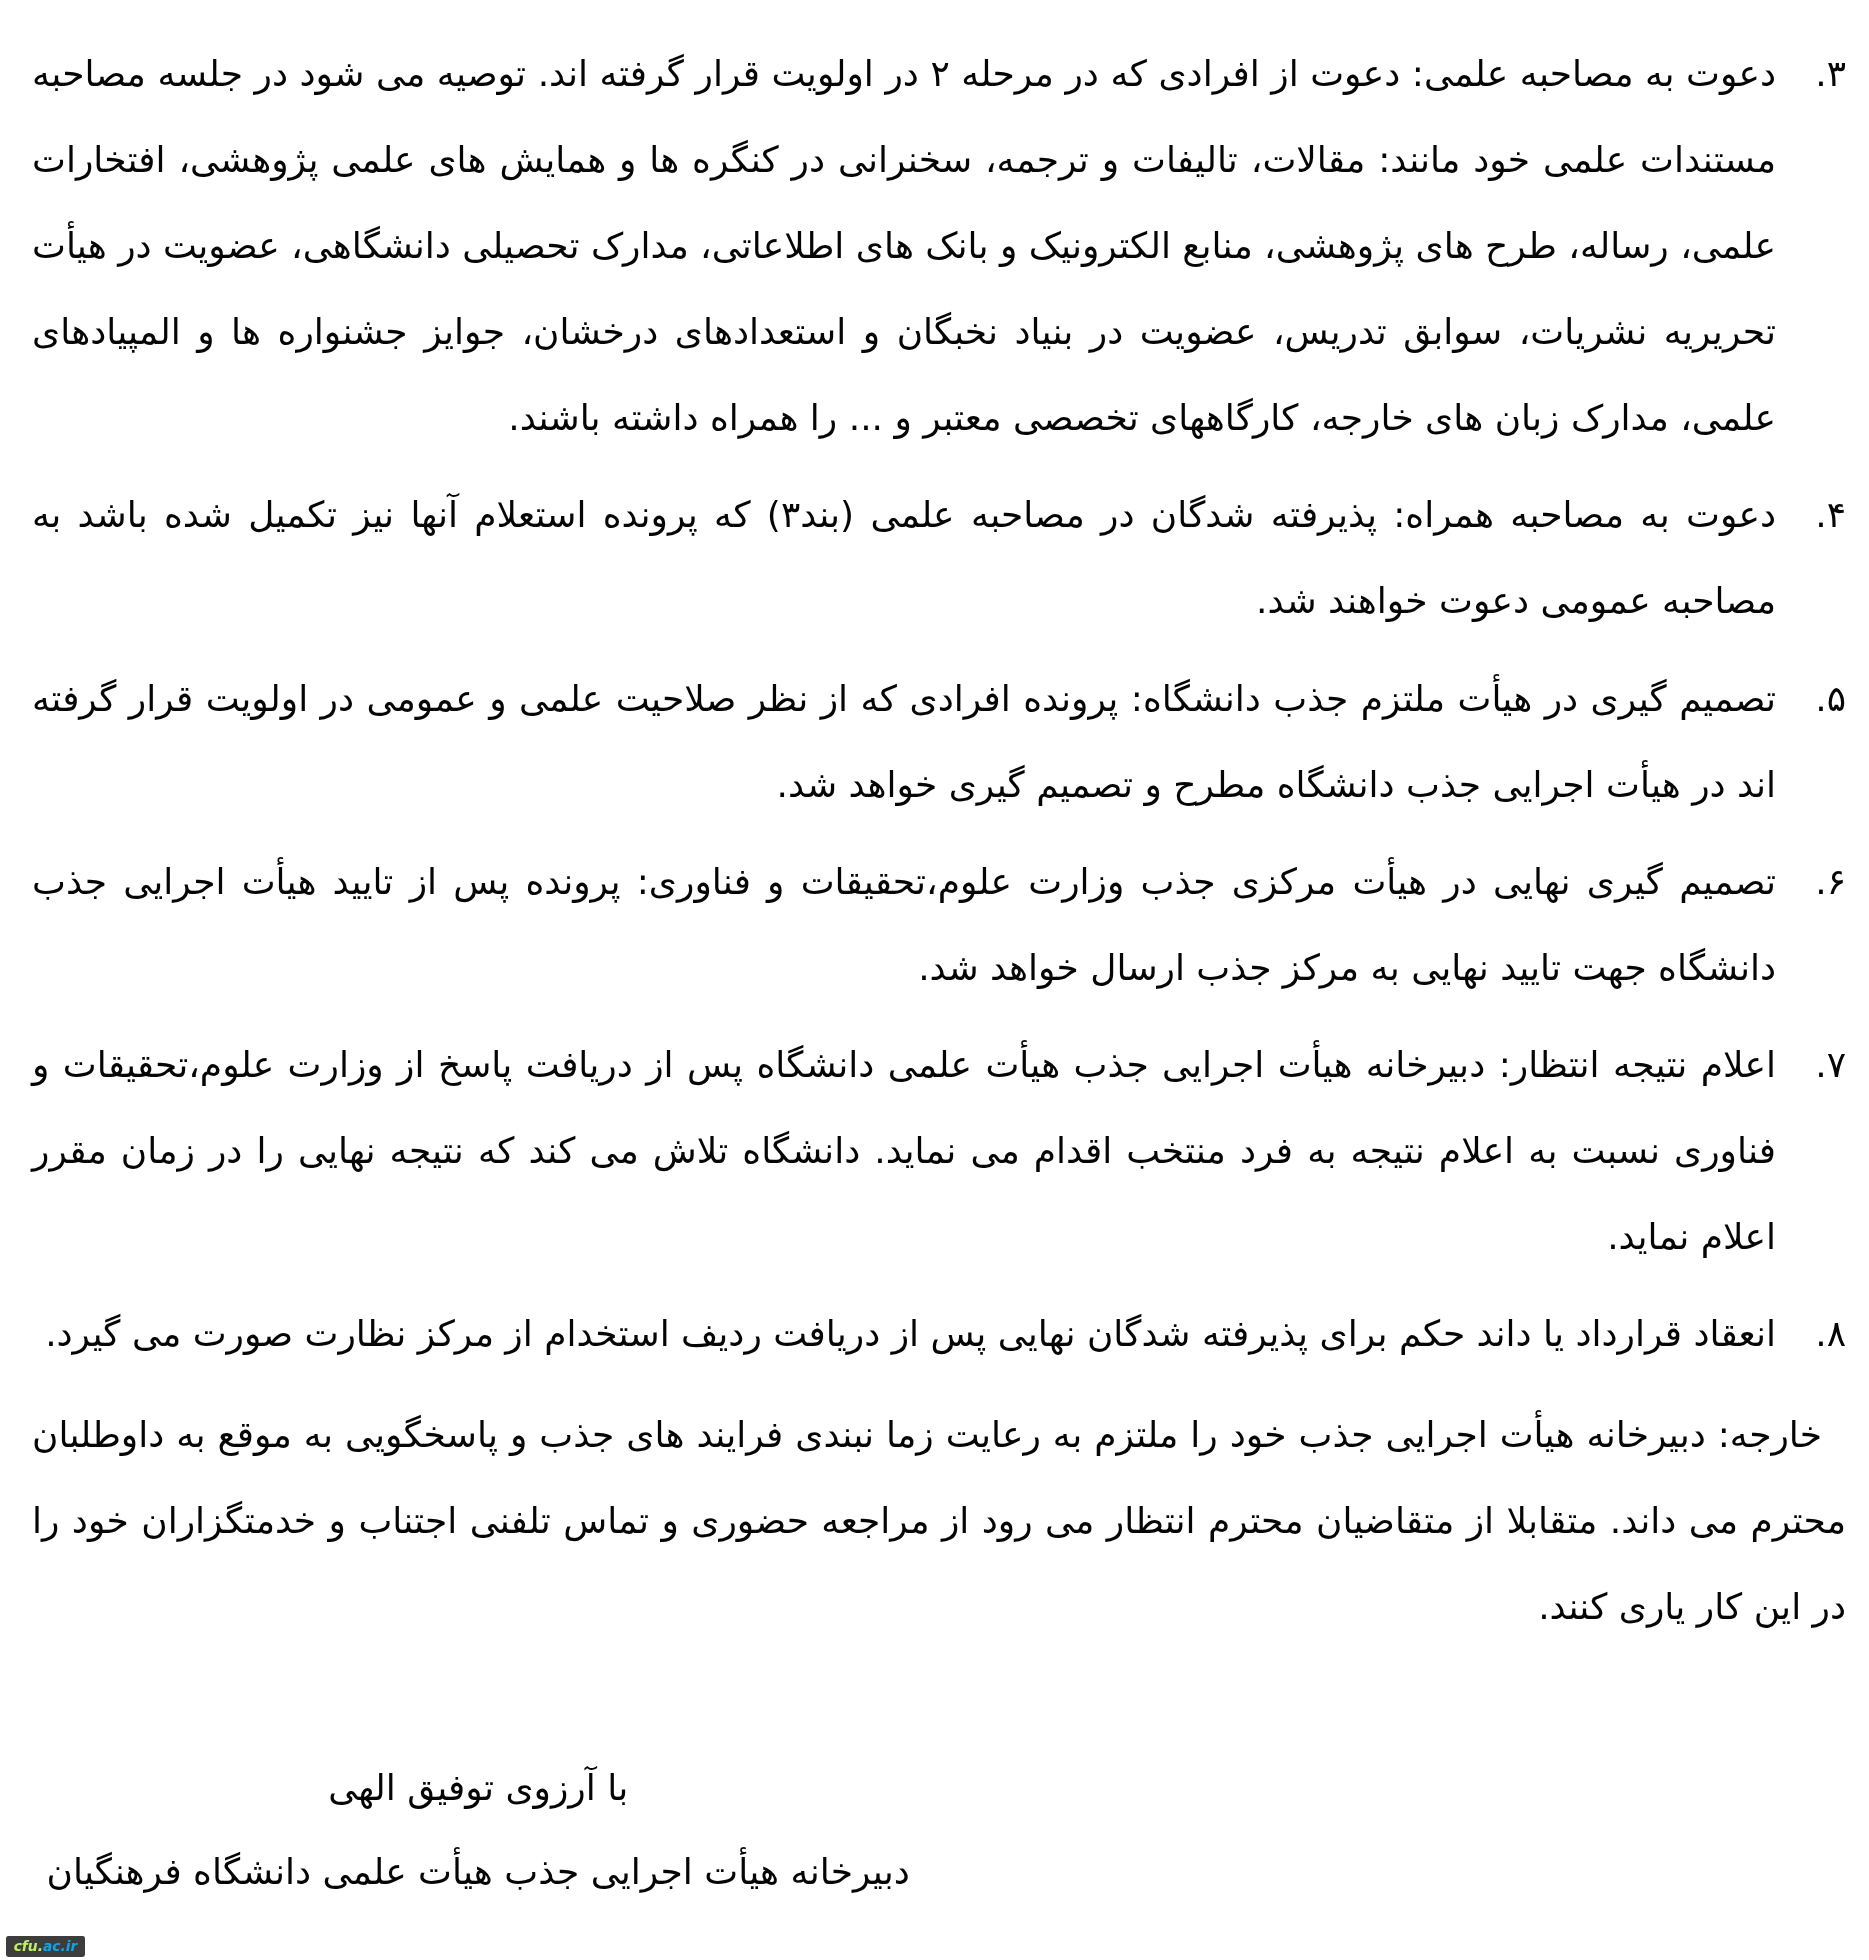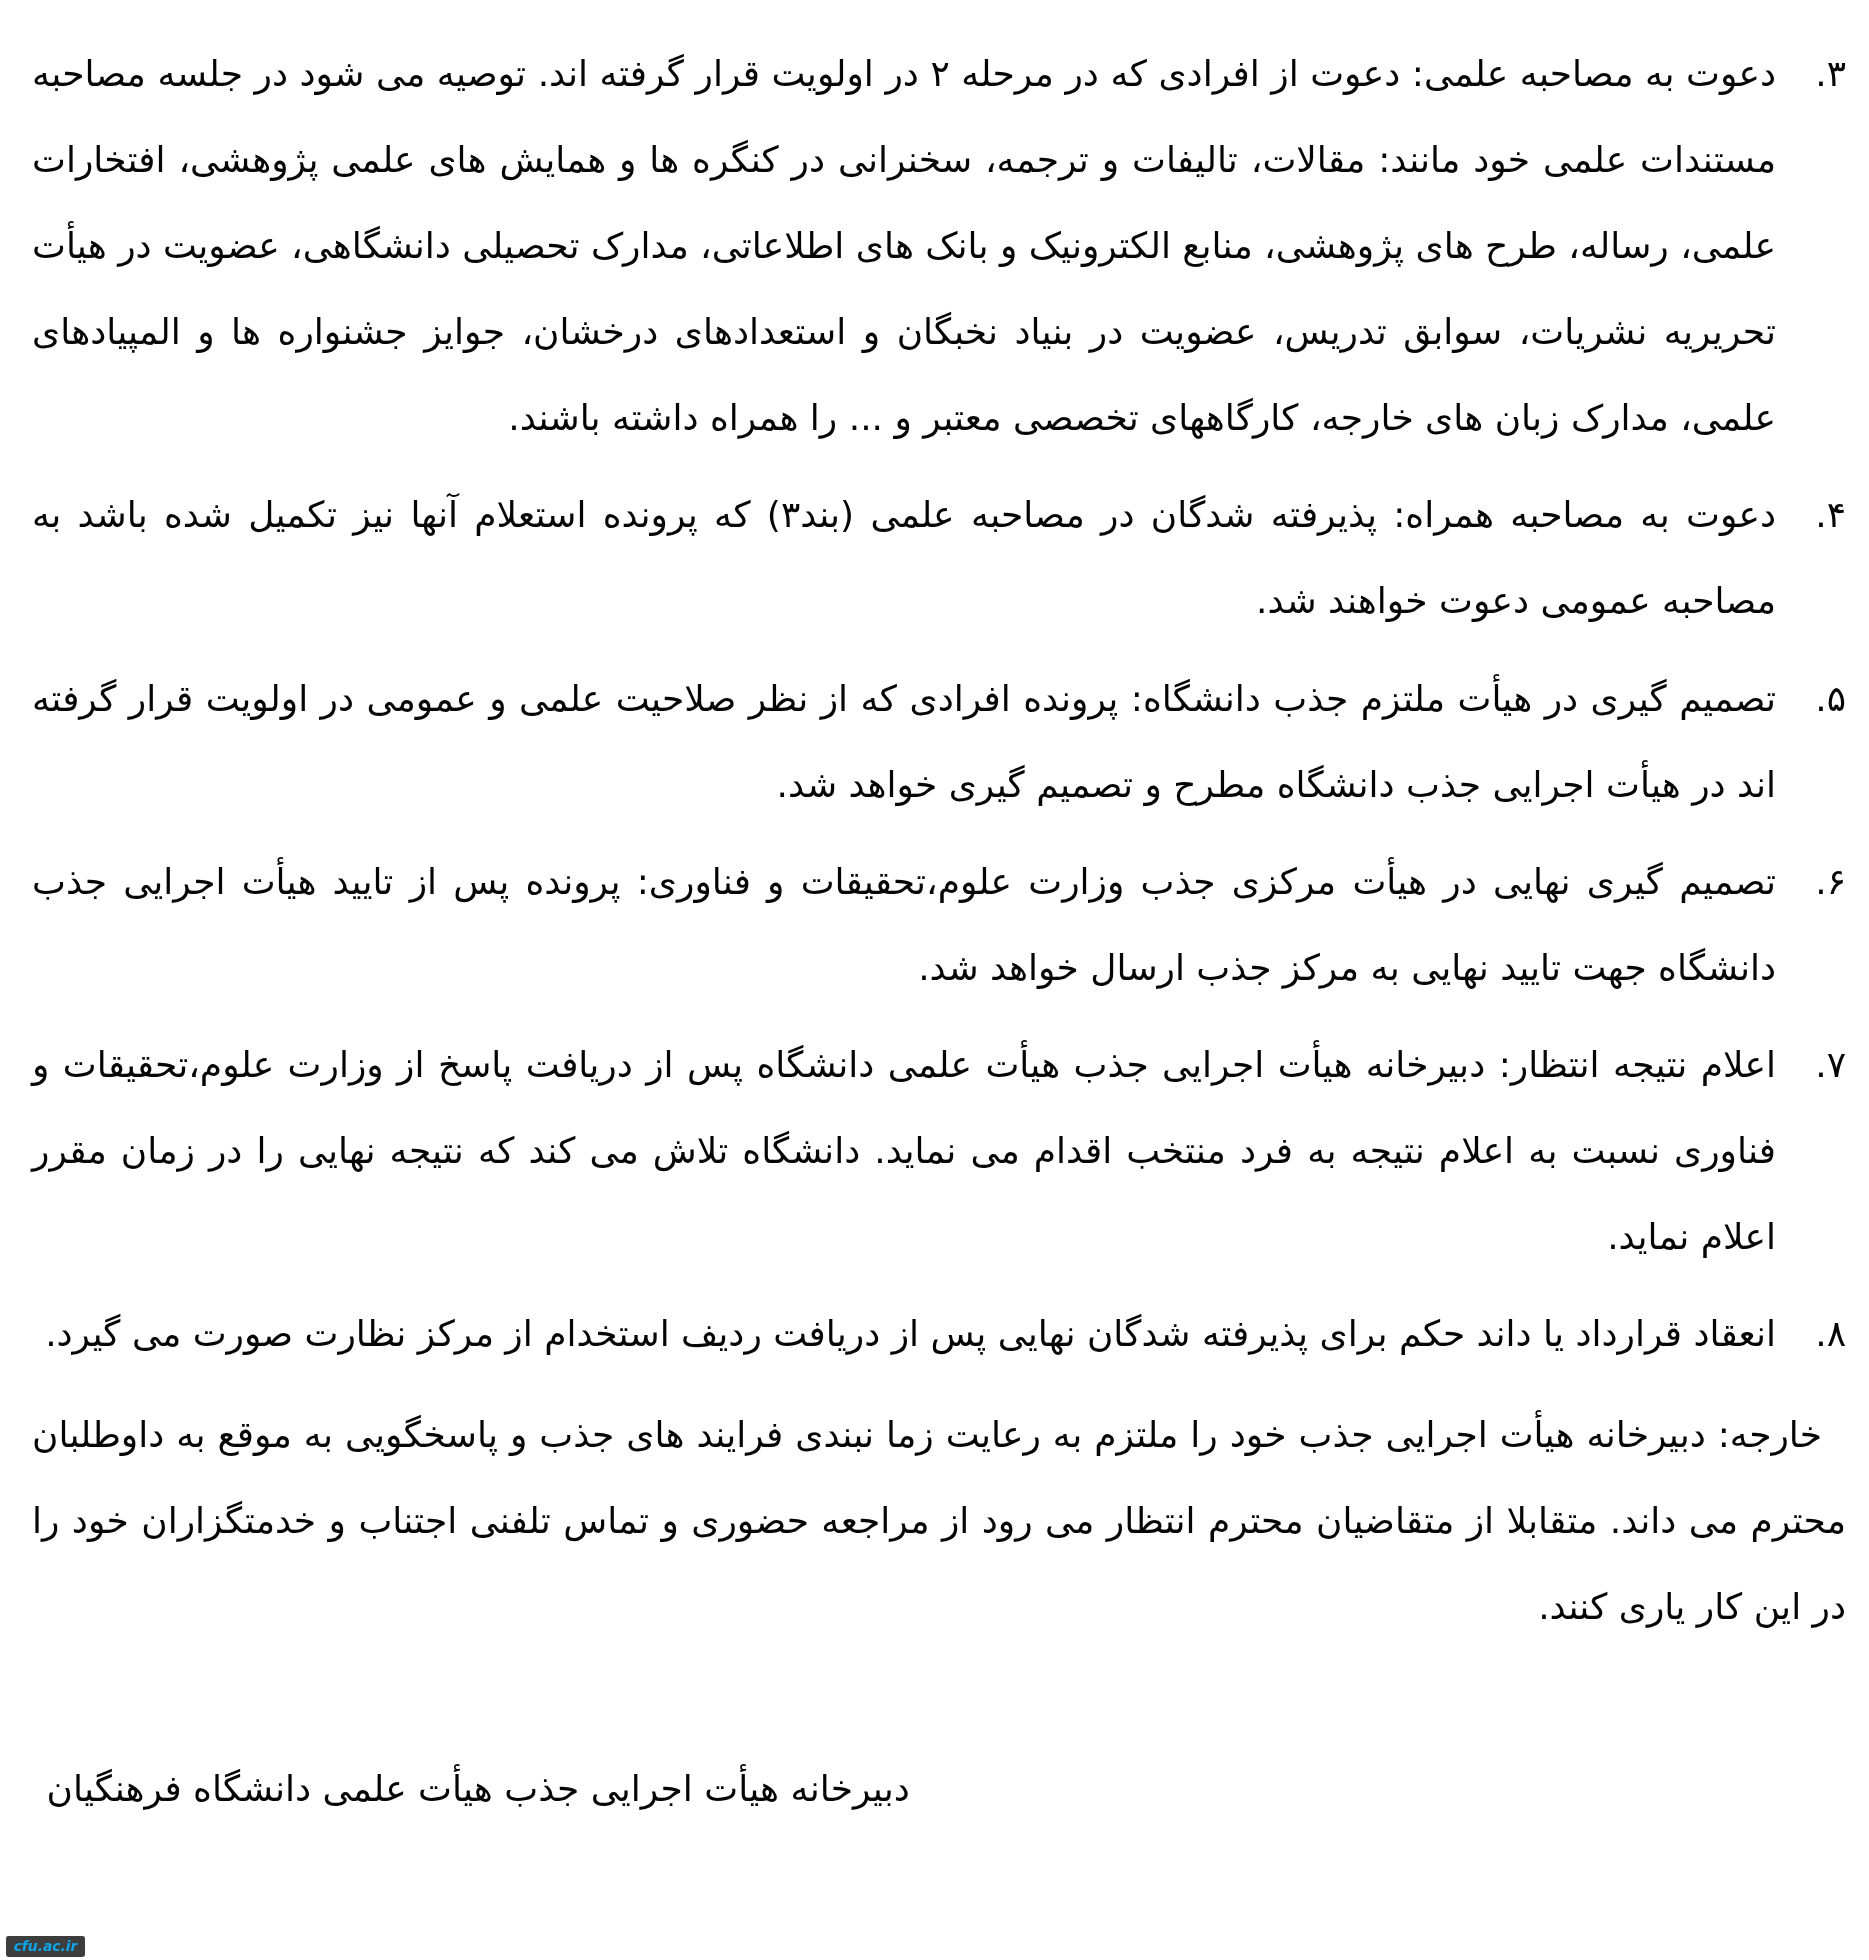"با آرزوی توفیق الهی" div { html: none -> <div>با آرزوی توفیق الهی</div> }
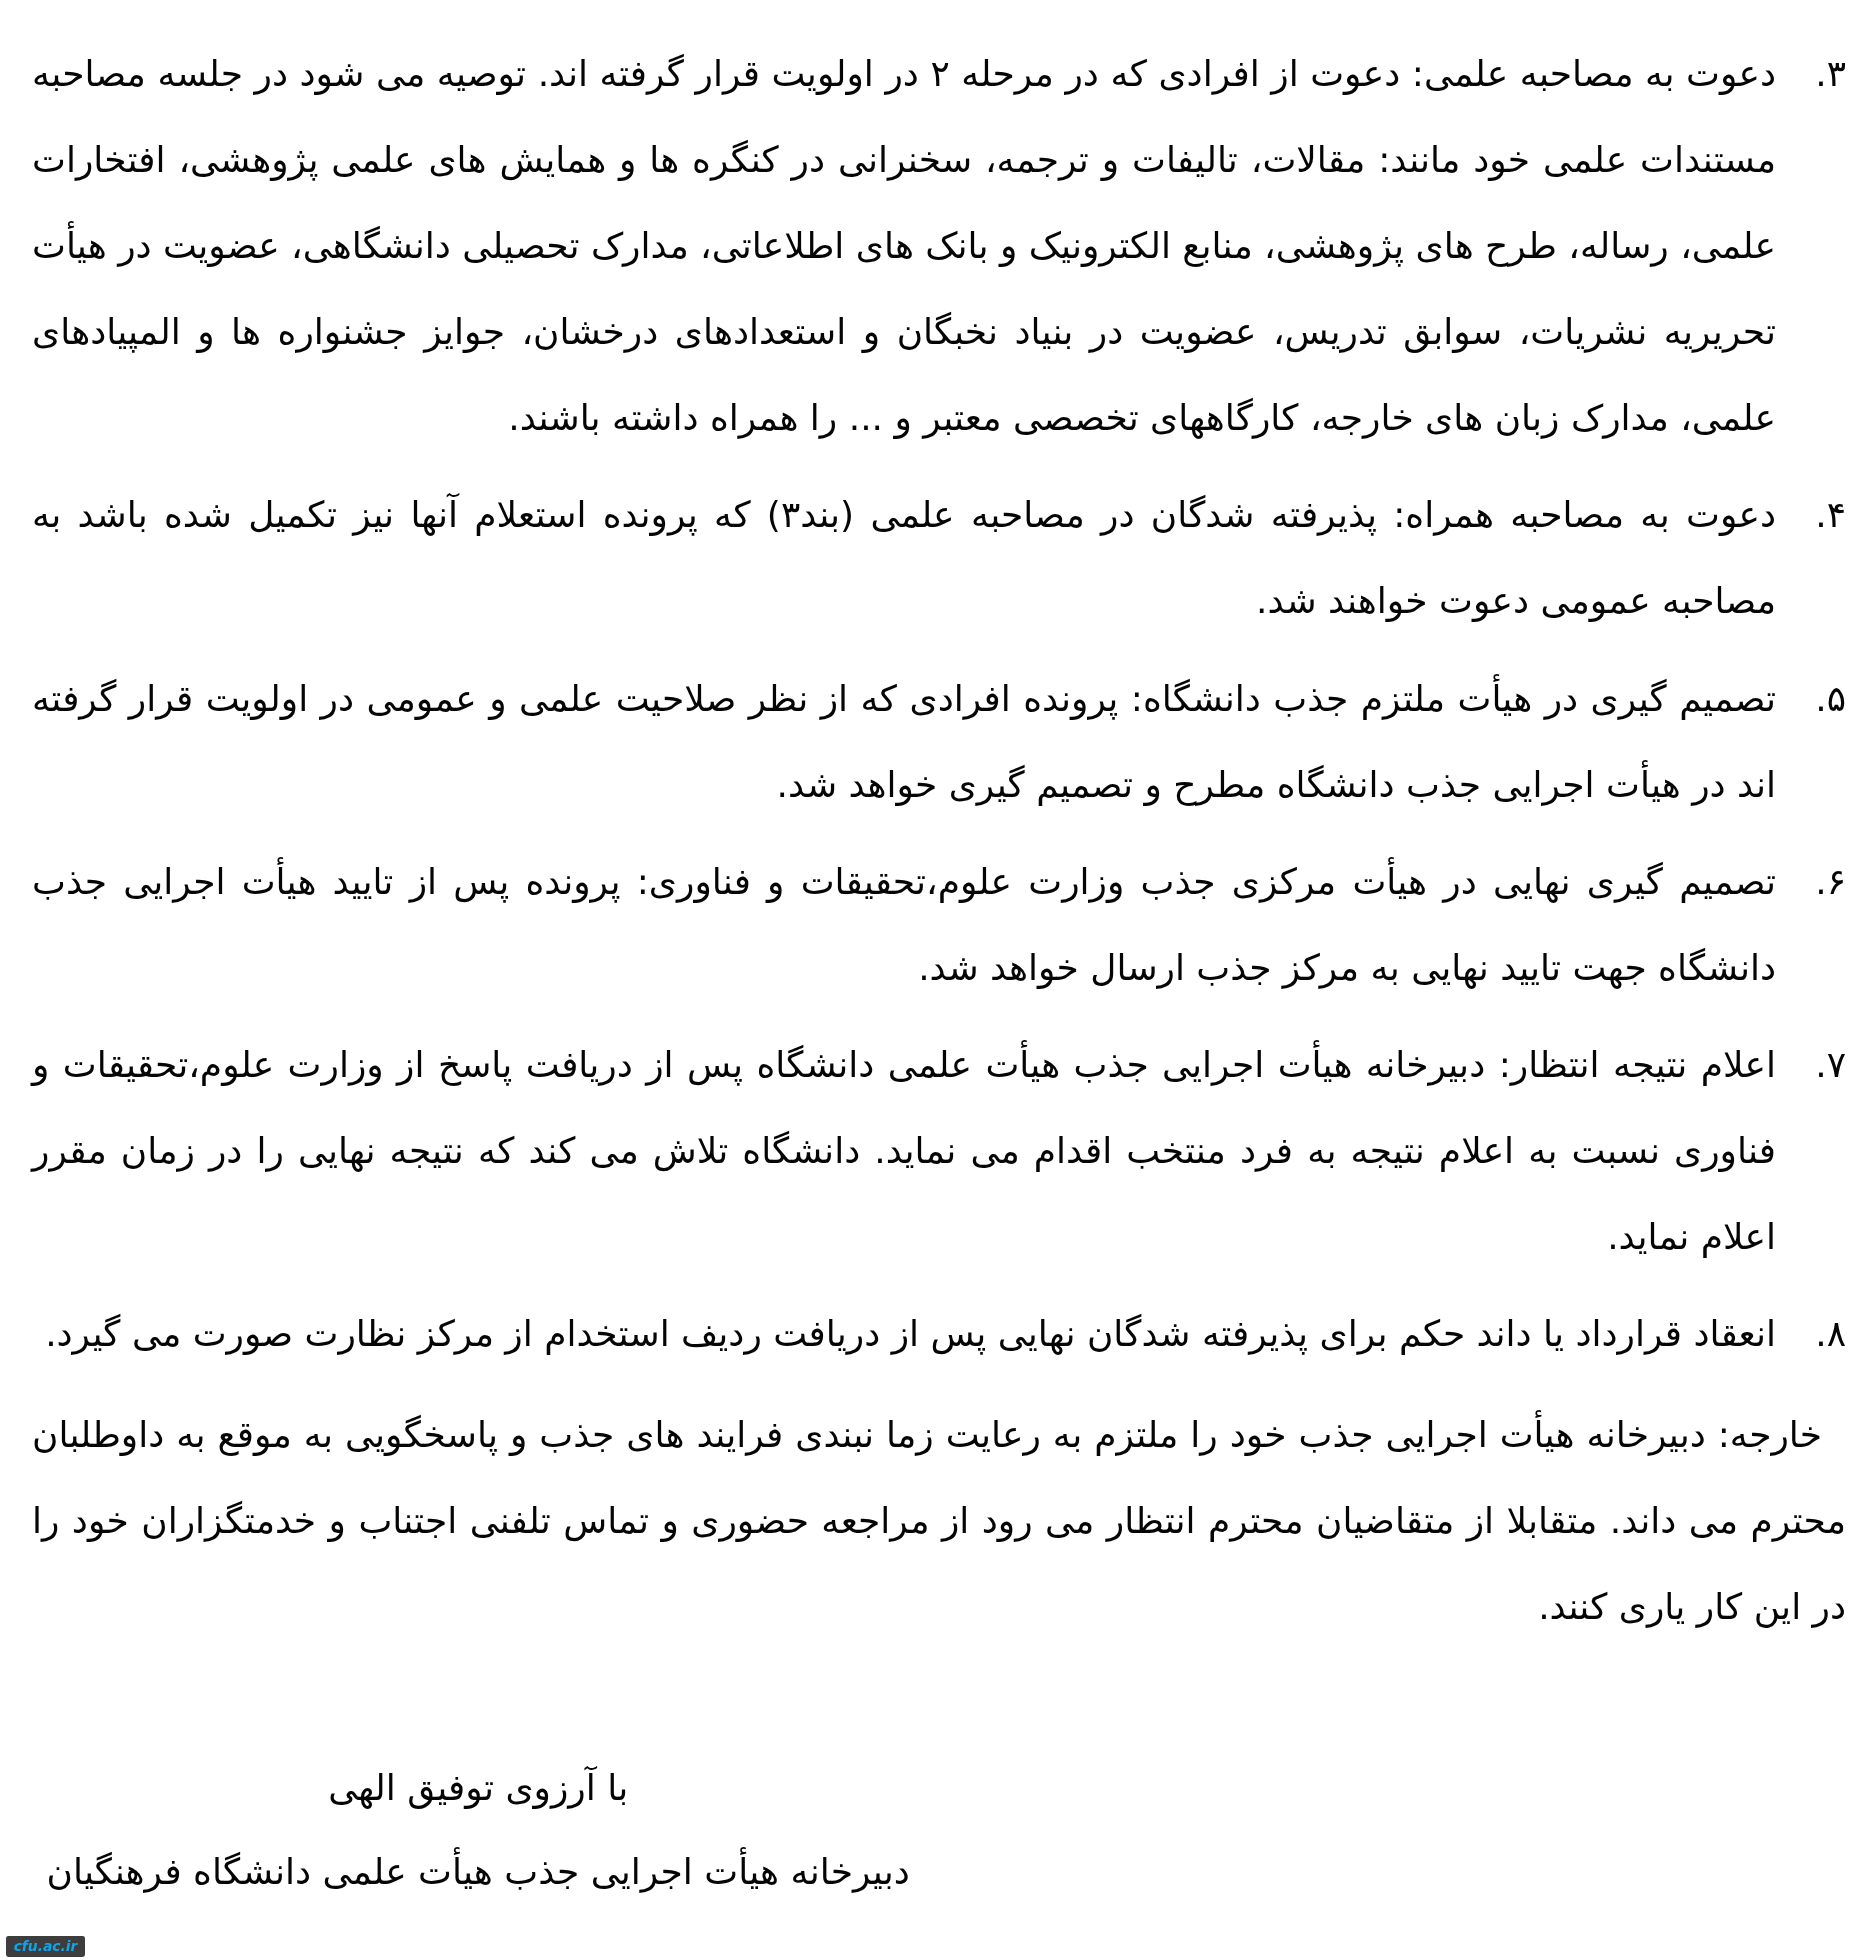"cfu." .wm-prefix { color: #0ea5e9 -> #bef264 }
